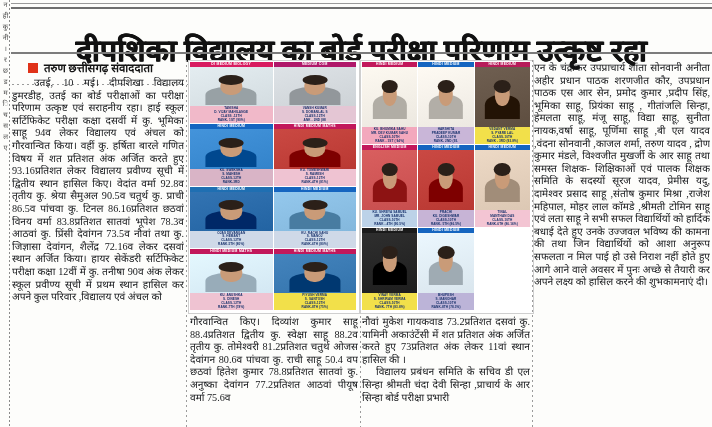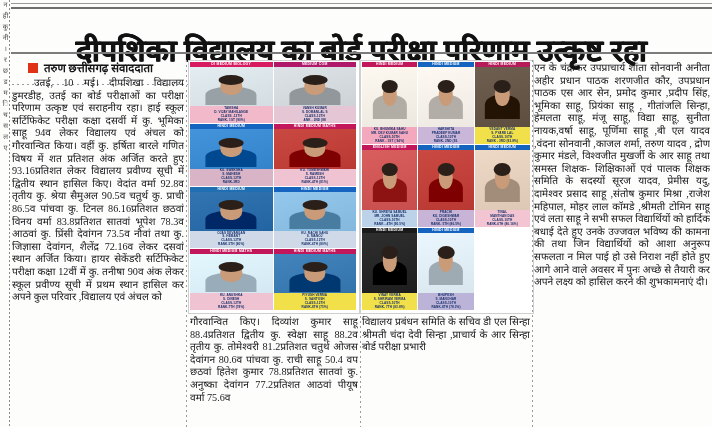"नौवां मुकेश गायकवाड 73.2प्रतिशत दसवां" p { html: none -> <p>नौवां मुकेश गायकवाड 73.2प्रतिशत दसवां कु. यामिनी अकाउंटेंसी में शत प्रतिशत अंक अर्जित करते हुए 73प्रतिशत अंक लेकर 11वां स्थान हासिल की ।</p> }
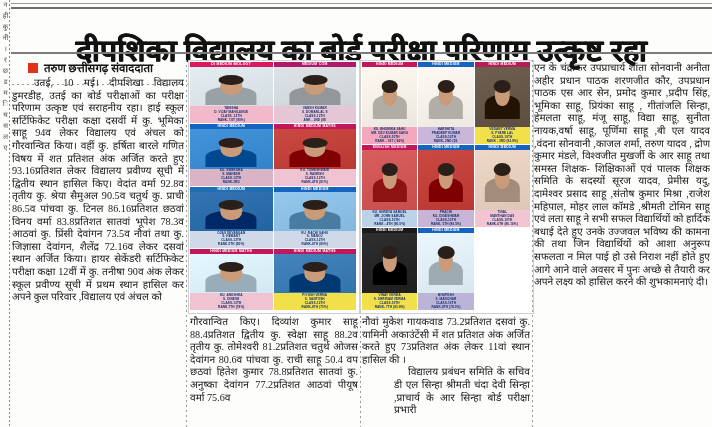"विद्यालय प्रबंधन समिति के सचिव" .col p+p { margin-left: 32px -> none }
